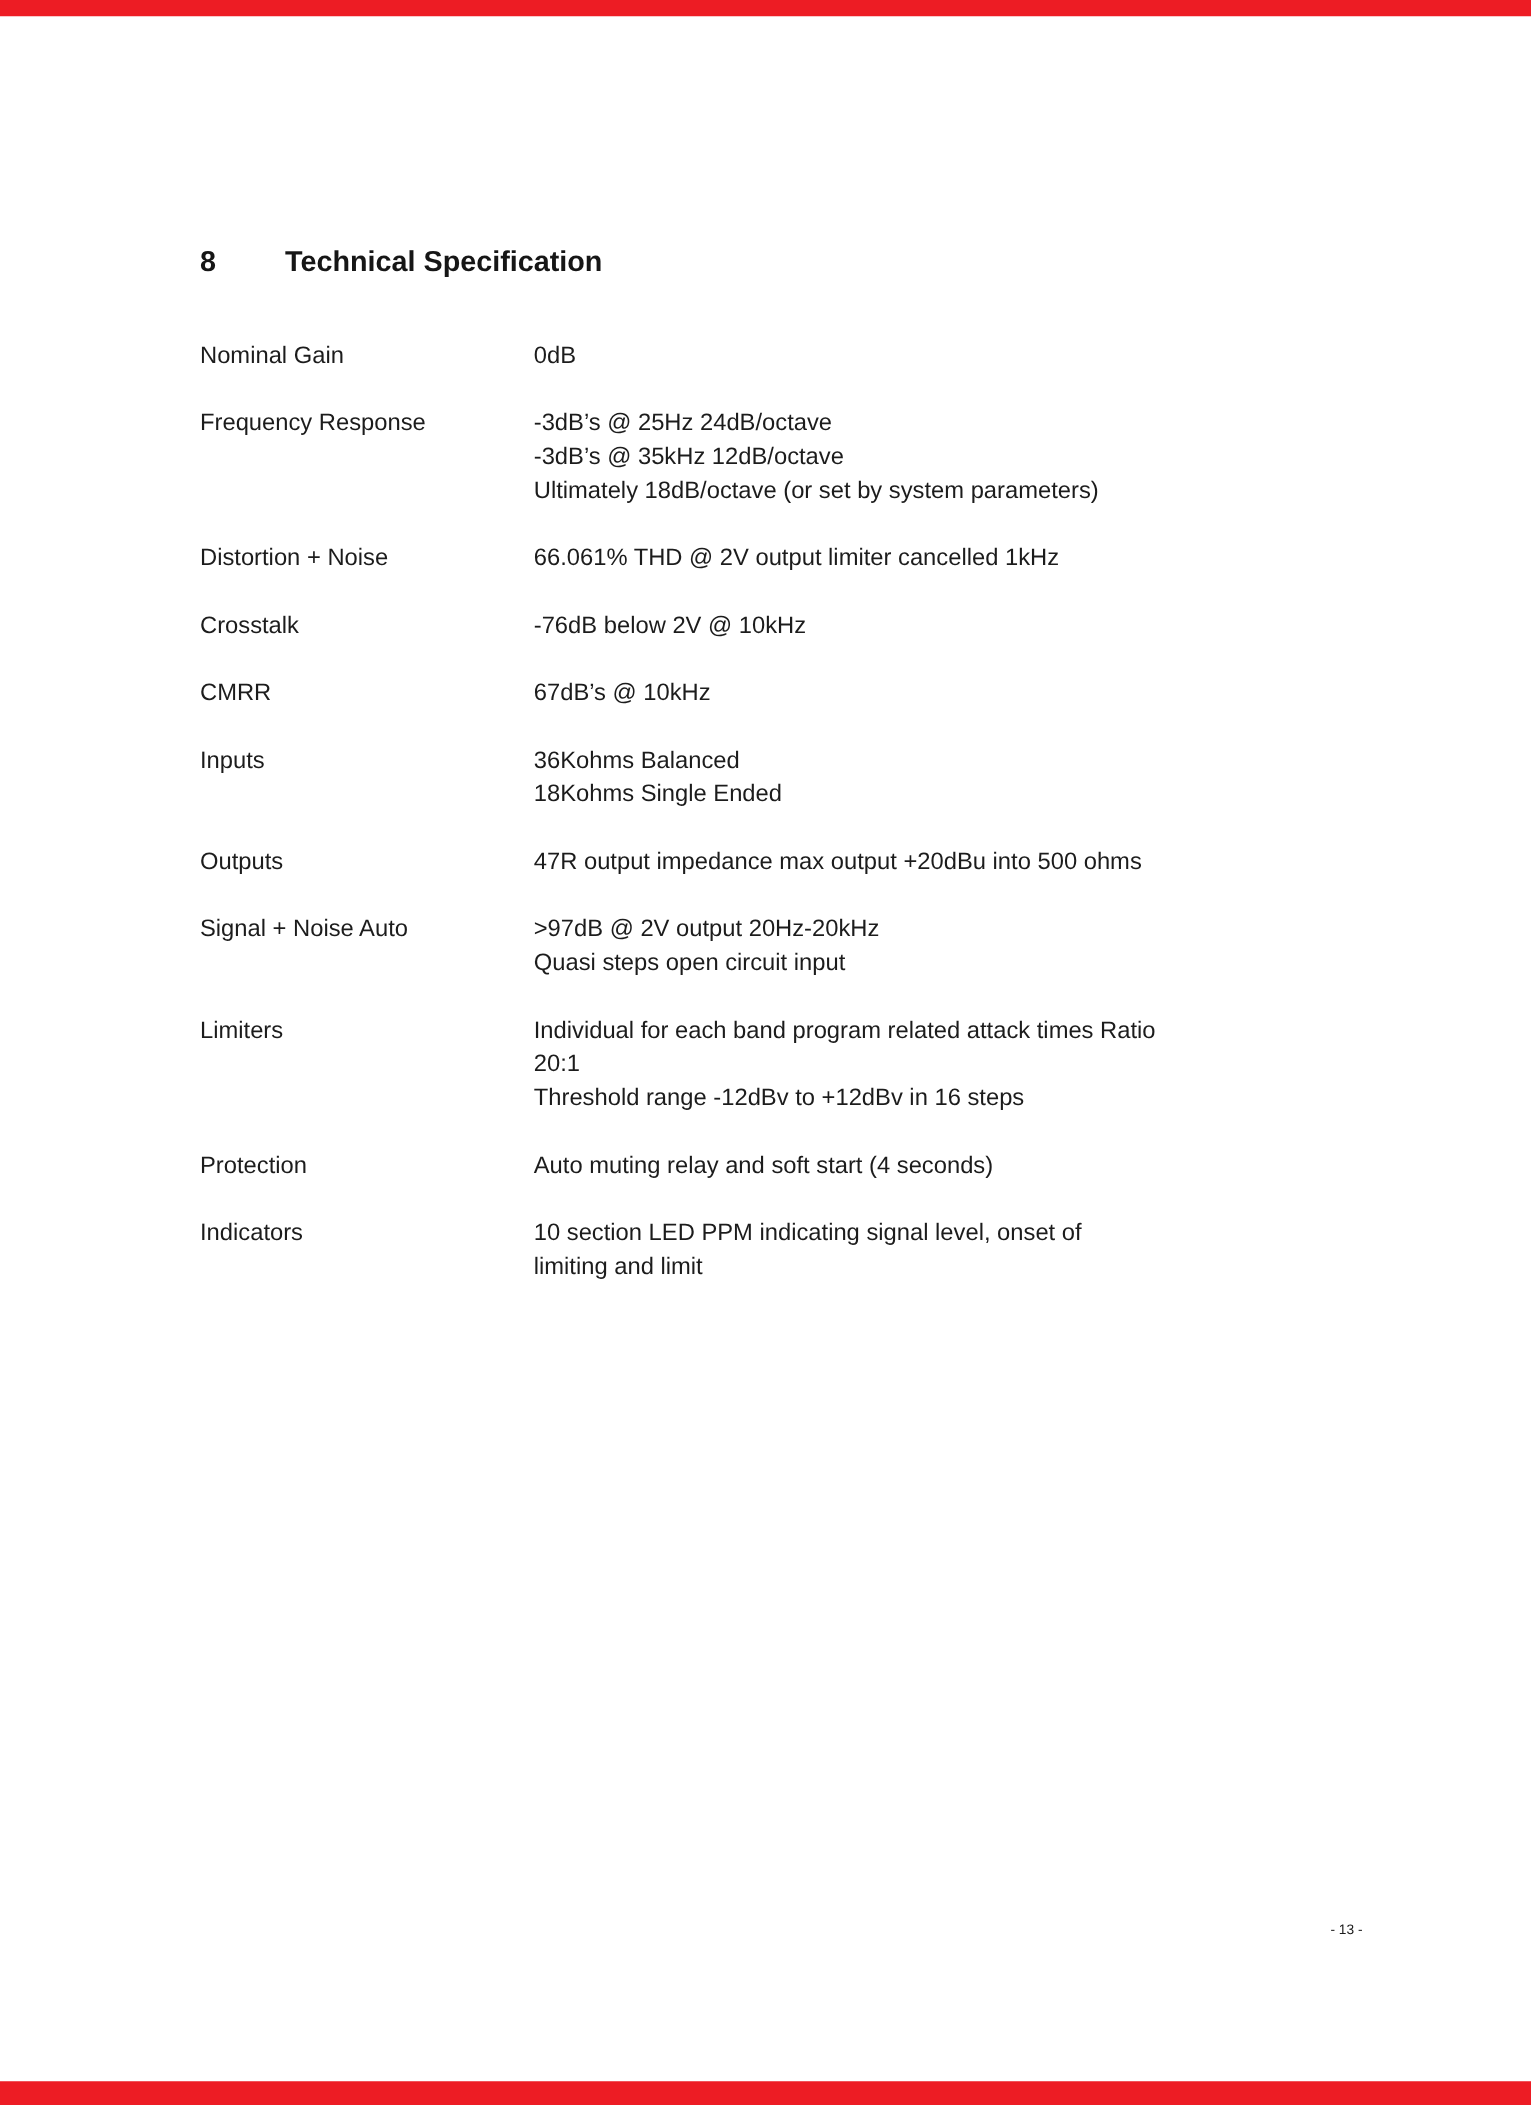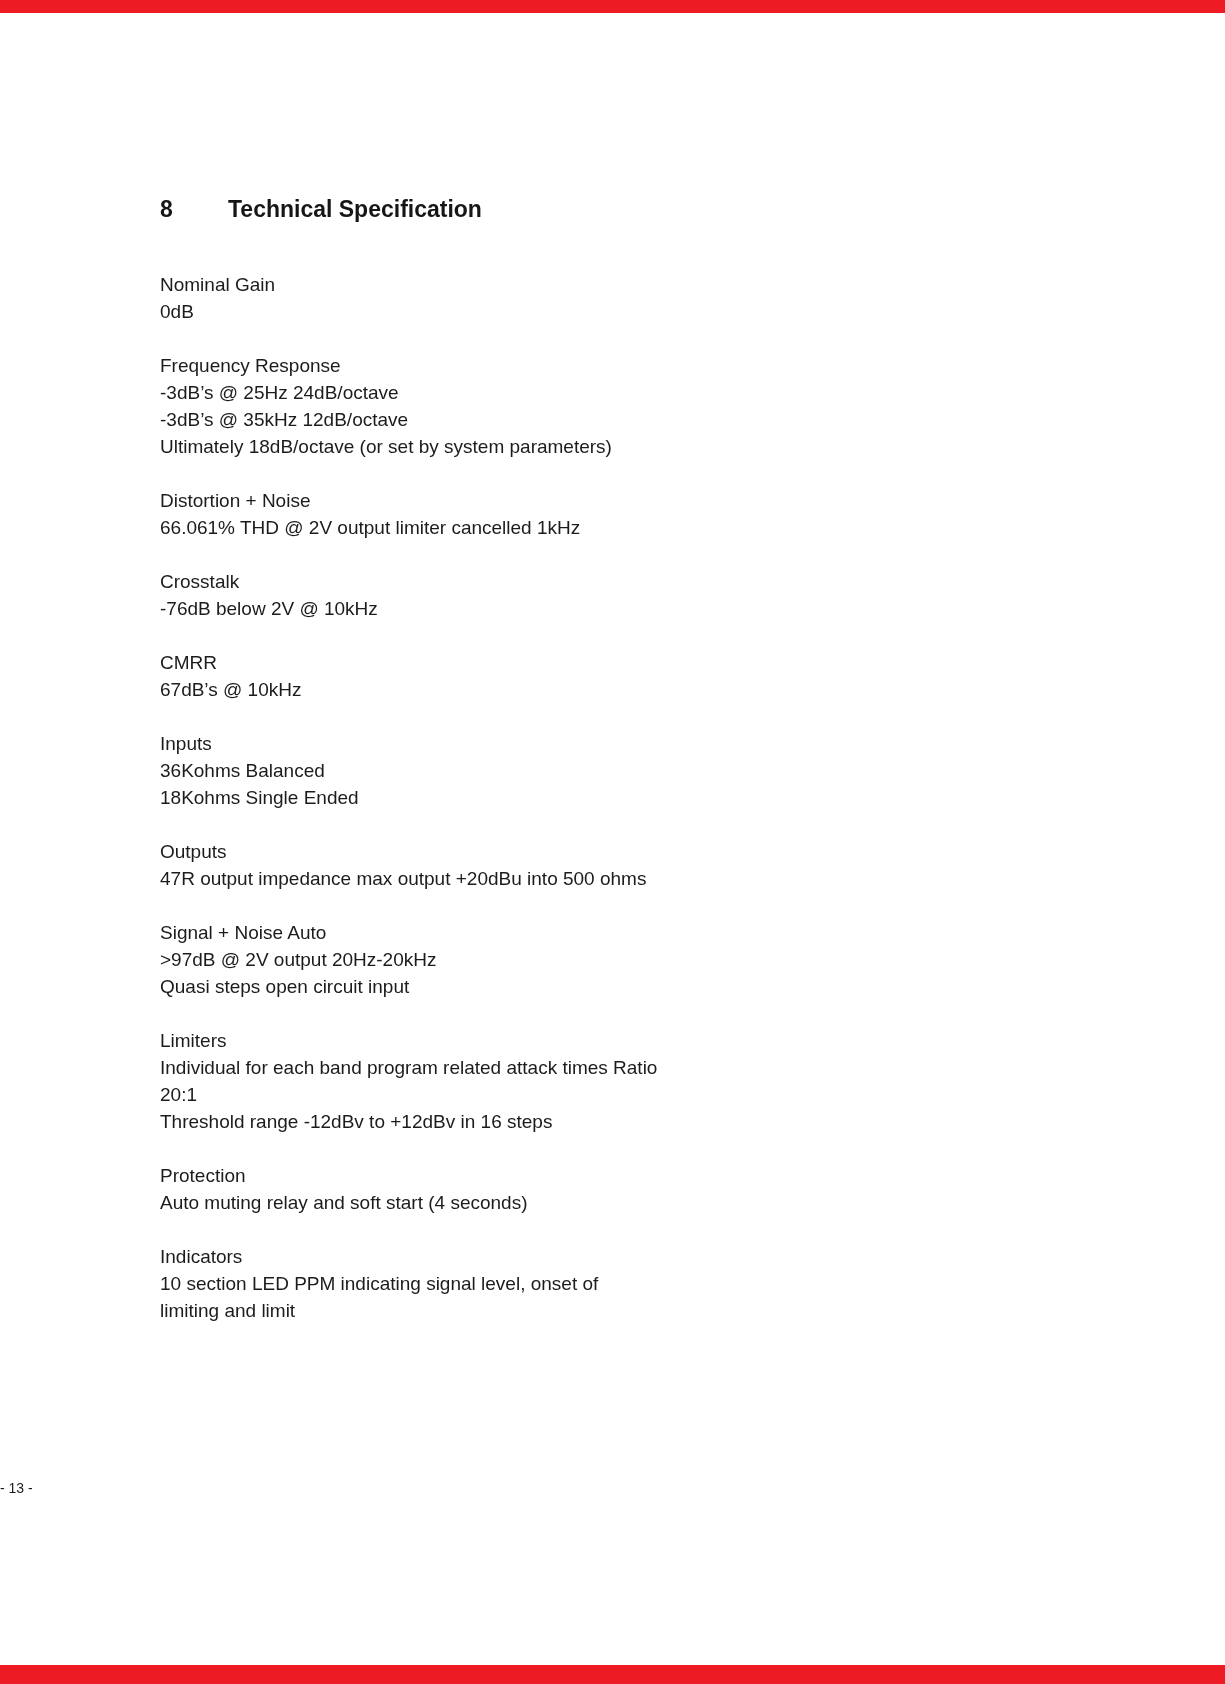"Nominal Gain" .spec-row { flex-direction: column -> none }
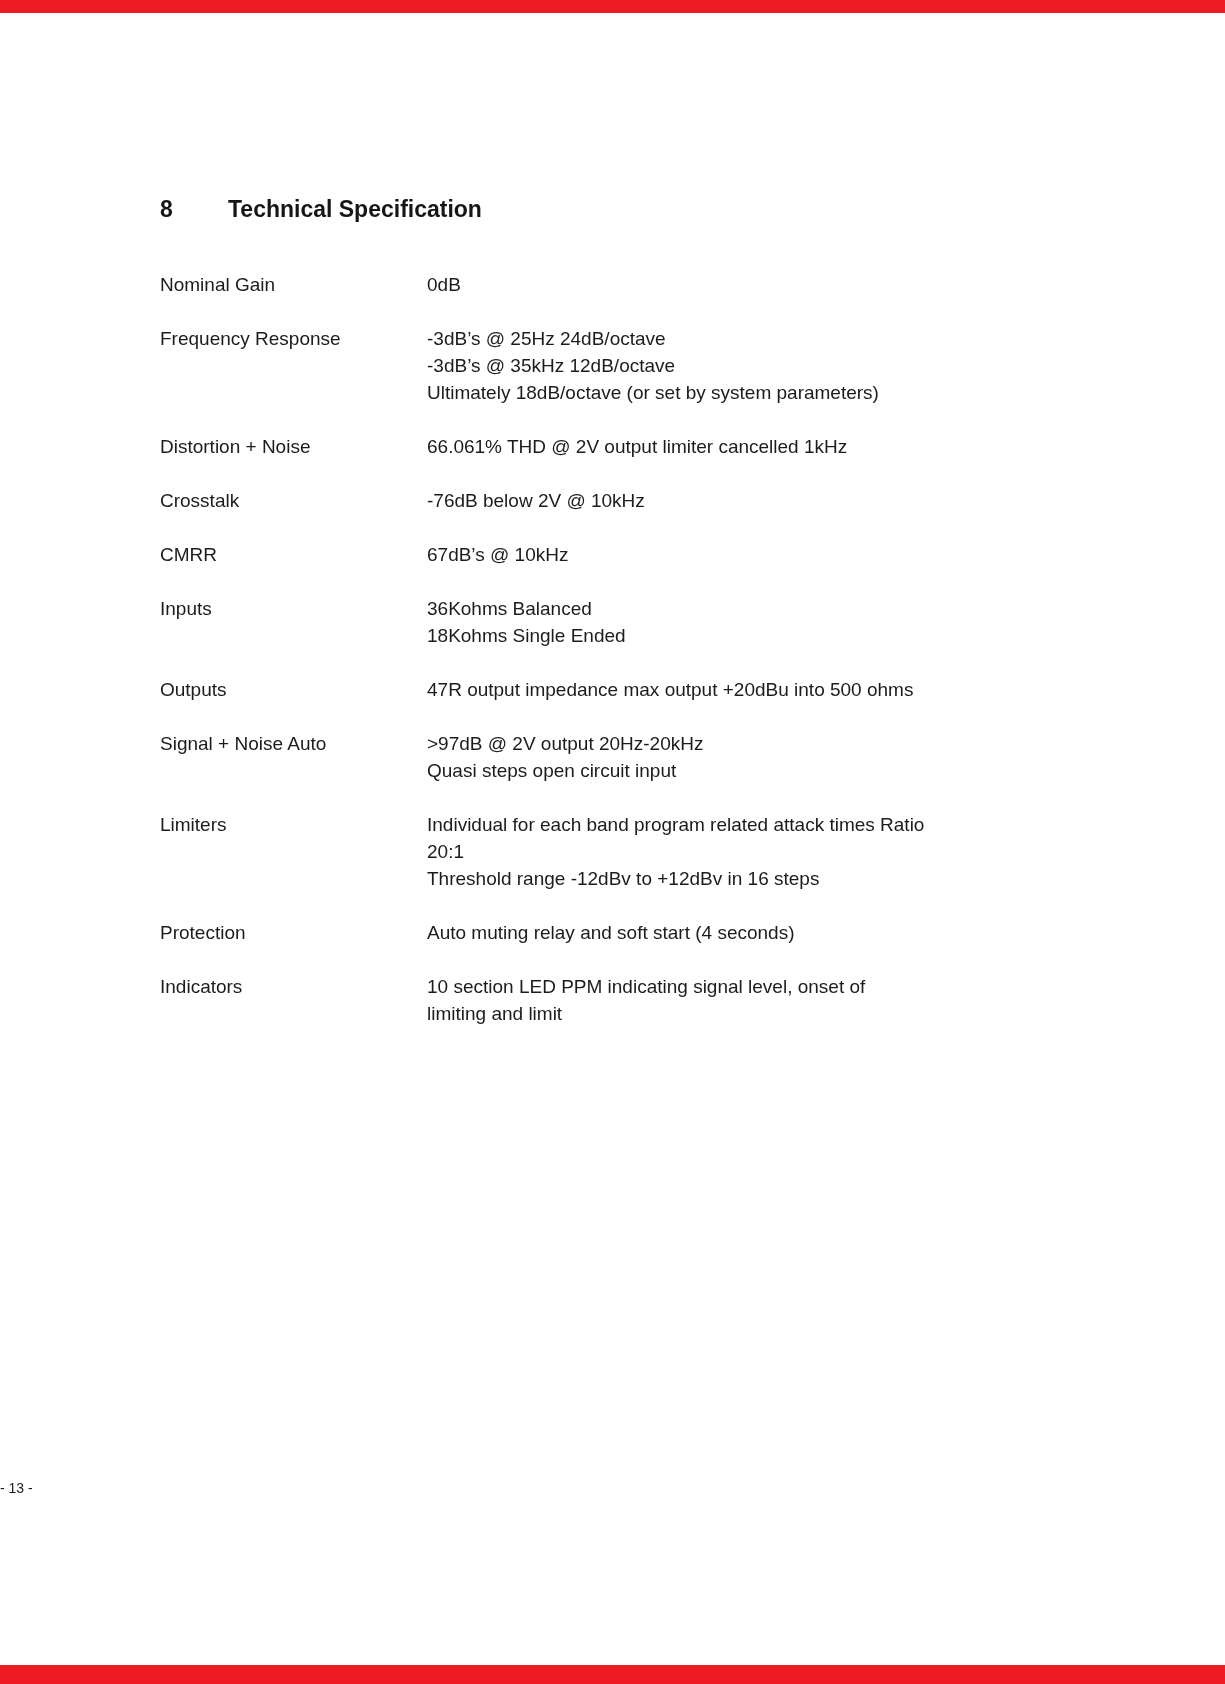"- 13 -" .footer { font-size: 14px -> 11px; text-align: left -> right; top: 1480px -> 1538px }
